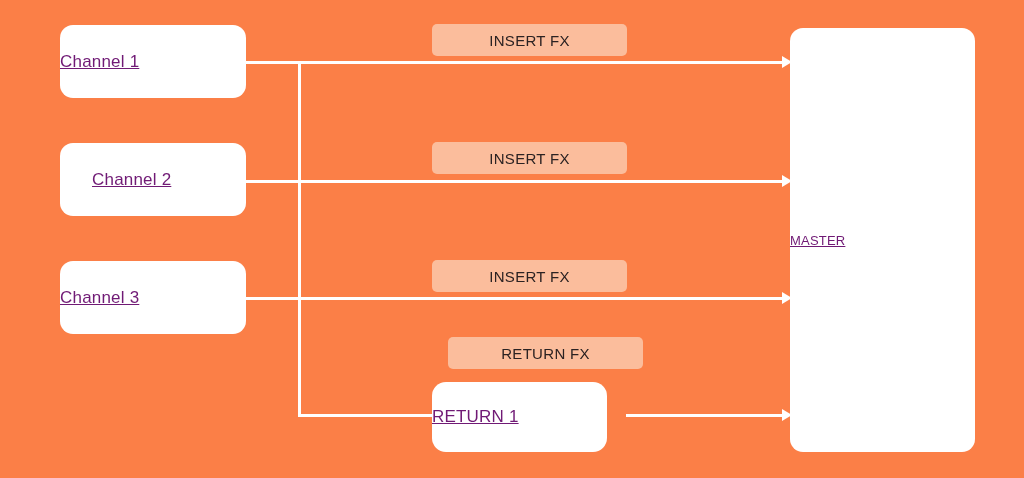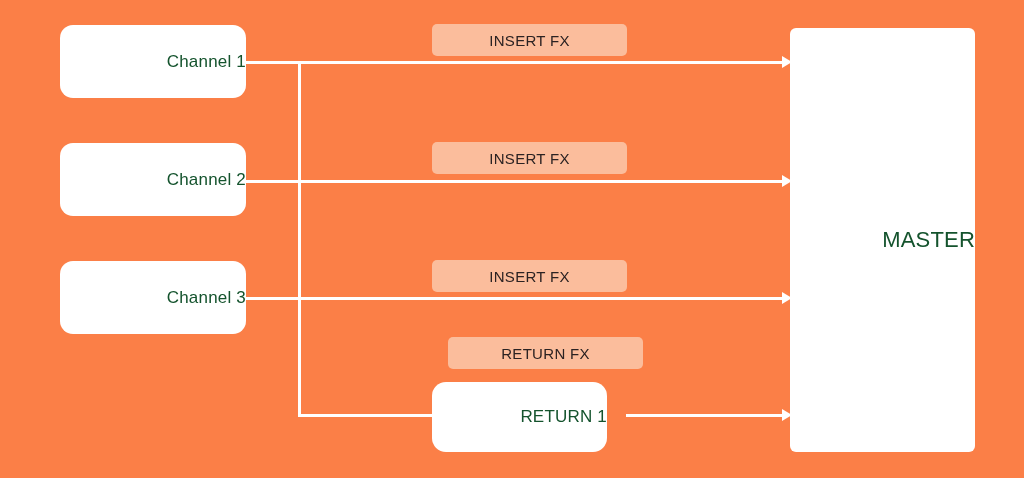"Channel 1" .node-box { color: #14532d -> #701a75; justify-content: flex-end -> flex-start; text-decoration: none -> underline }
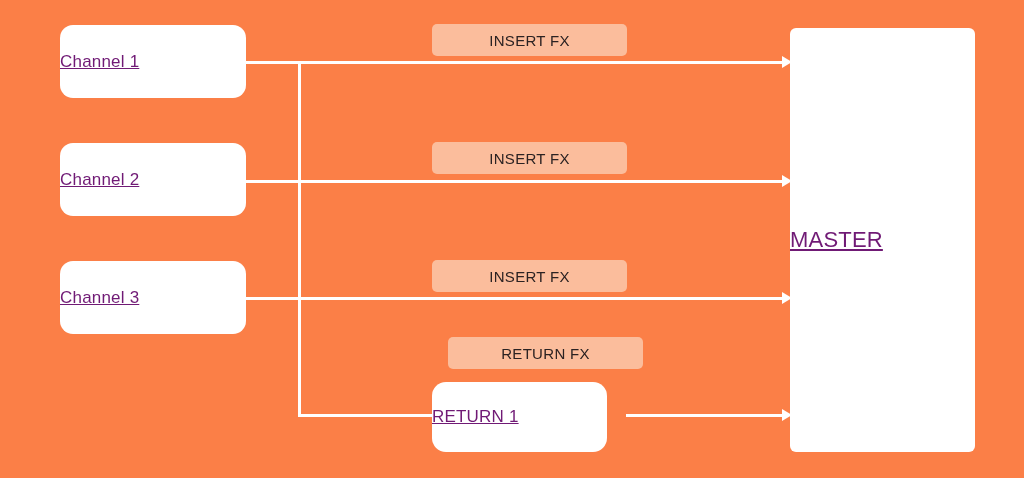"Channel 2" div.node-box { padding-left: none -> 32px }
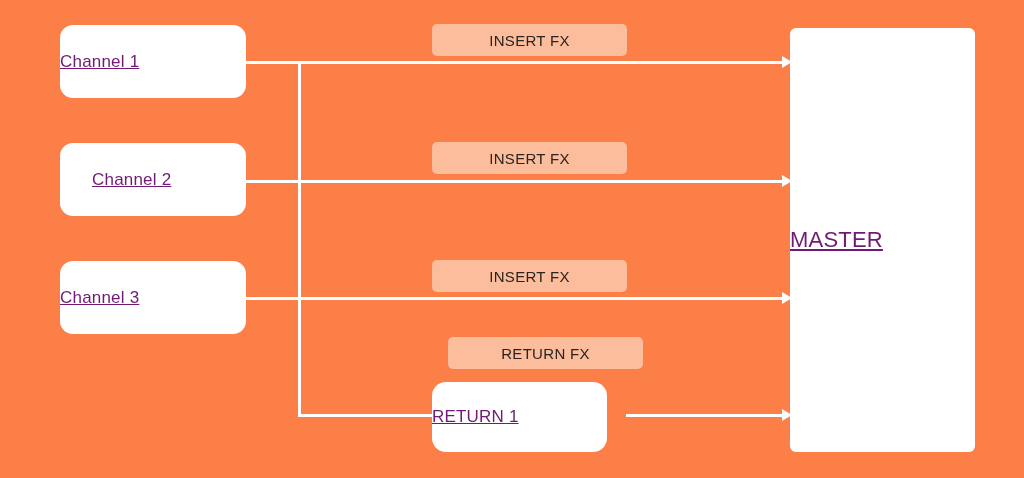"MASTER" #master-box { border-radius: 6px -> 13px; font-size: 22px -> 13px }
